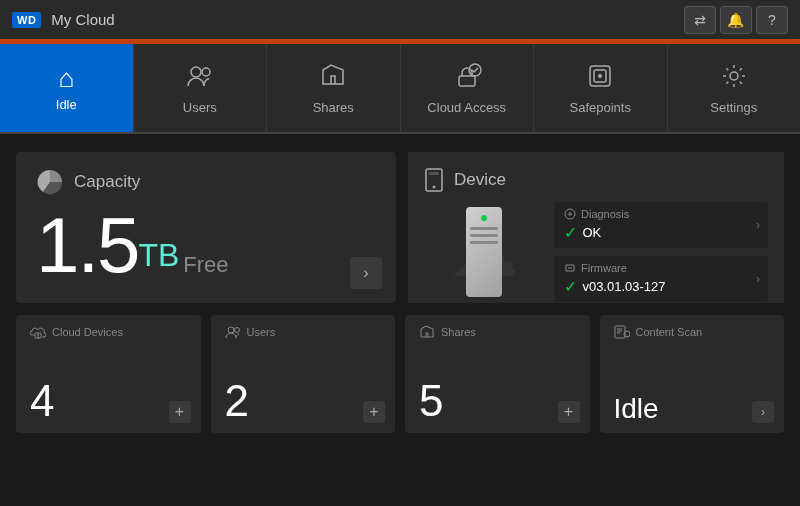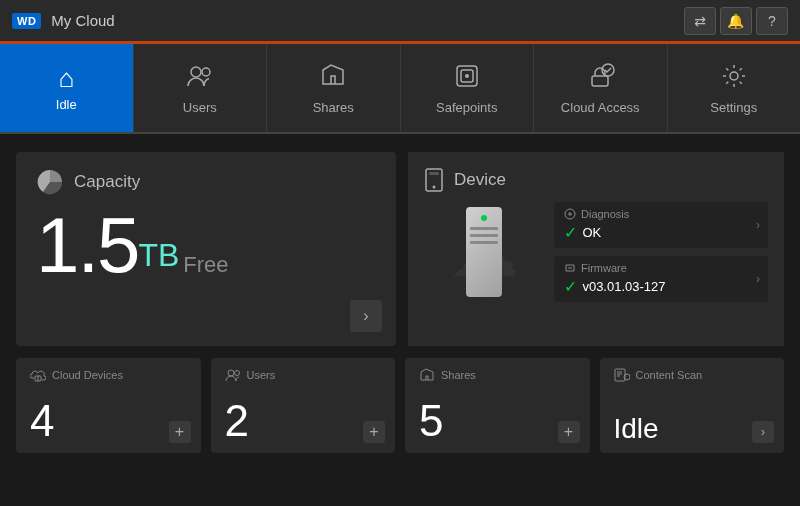"WD" #header { border-bottom: 3px solid #c2410c -> 5px solid #c2410c }
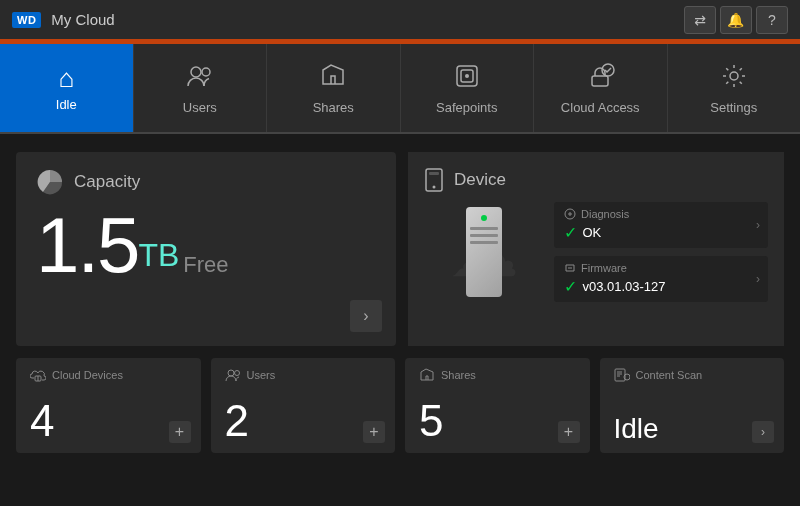"Safepoints" div.nav-item { order: before "Cloud Access" -> after "Cloud Access" }
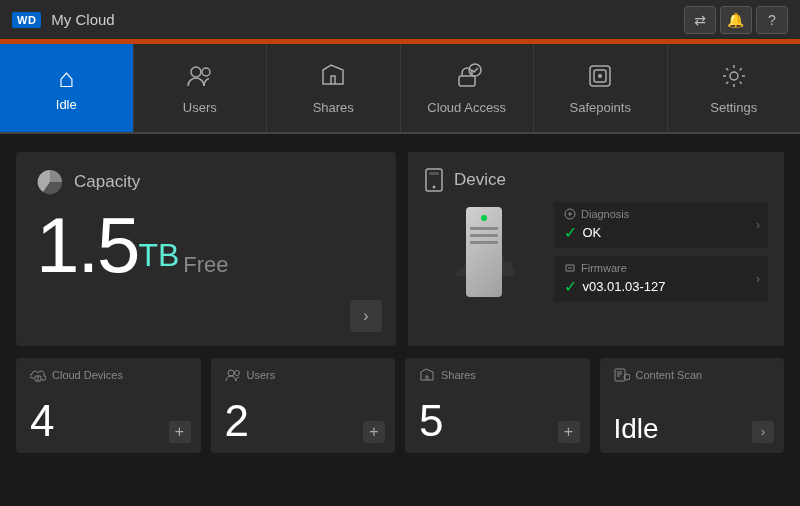"Capacity" .top-row { height: 194px -> 151px }
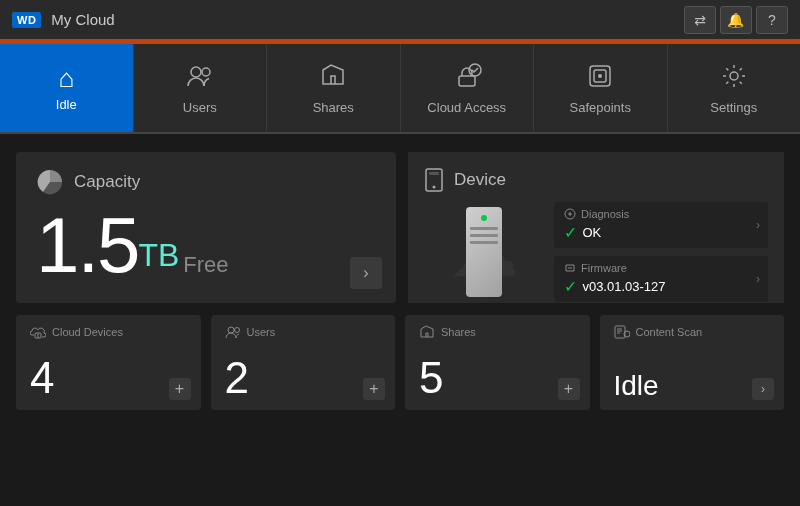"Cloud Devices" .bottom-row { height: 95px -> 118px }
